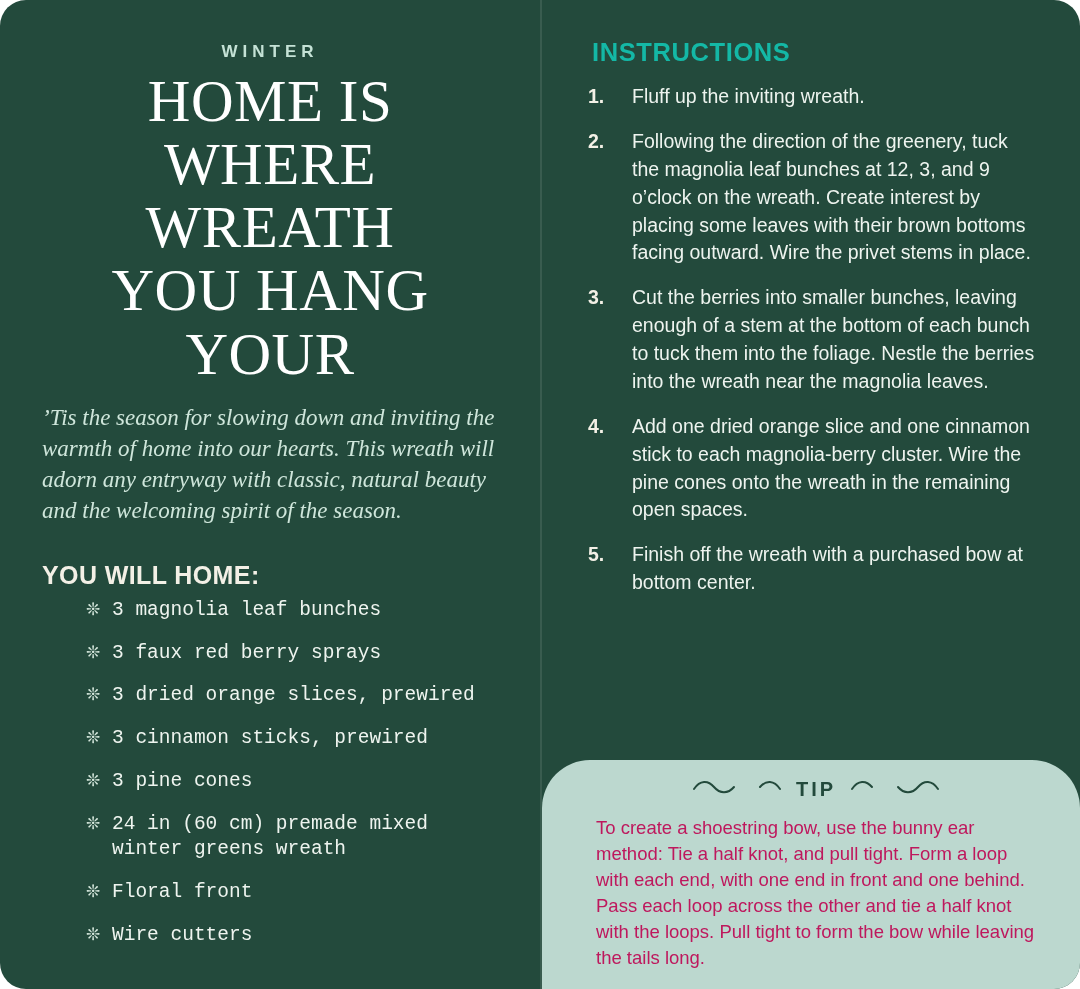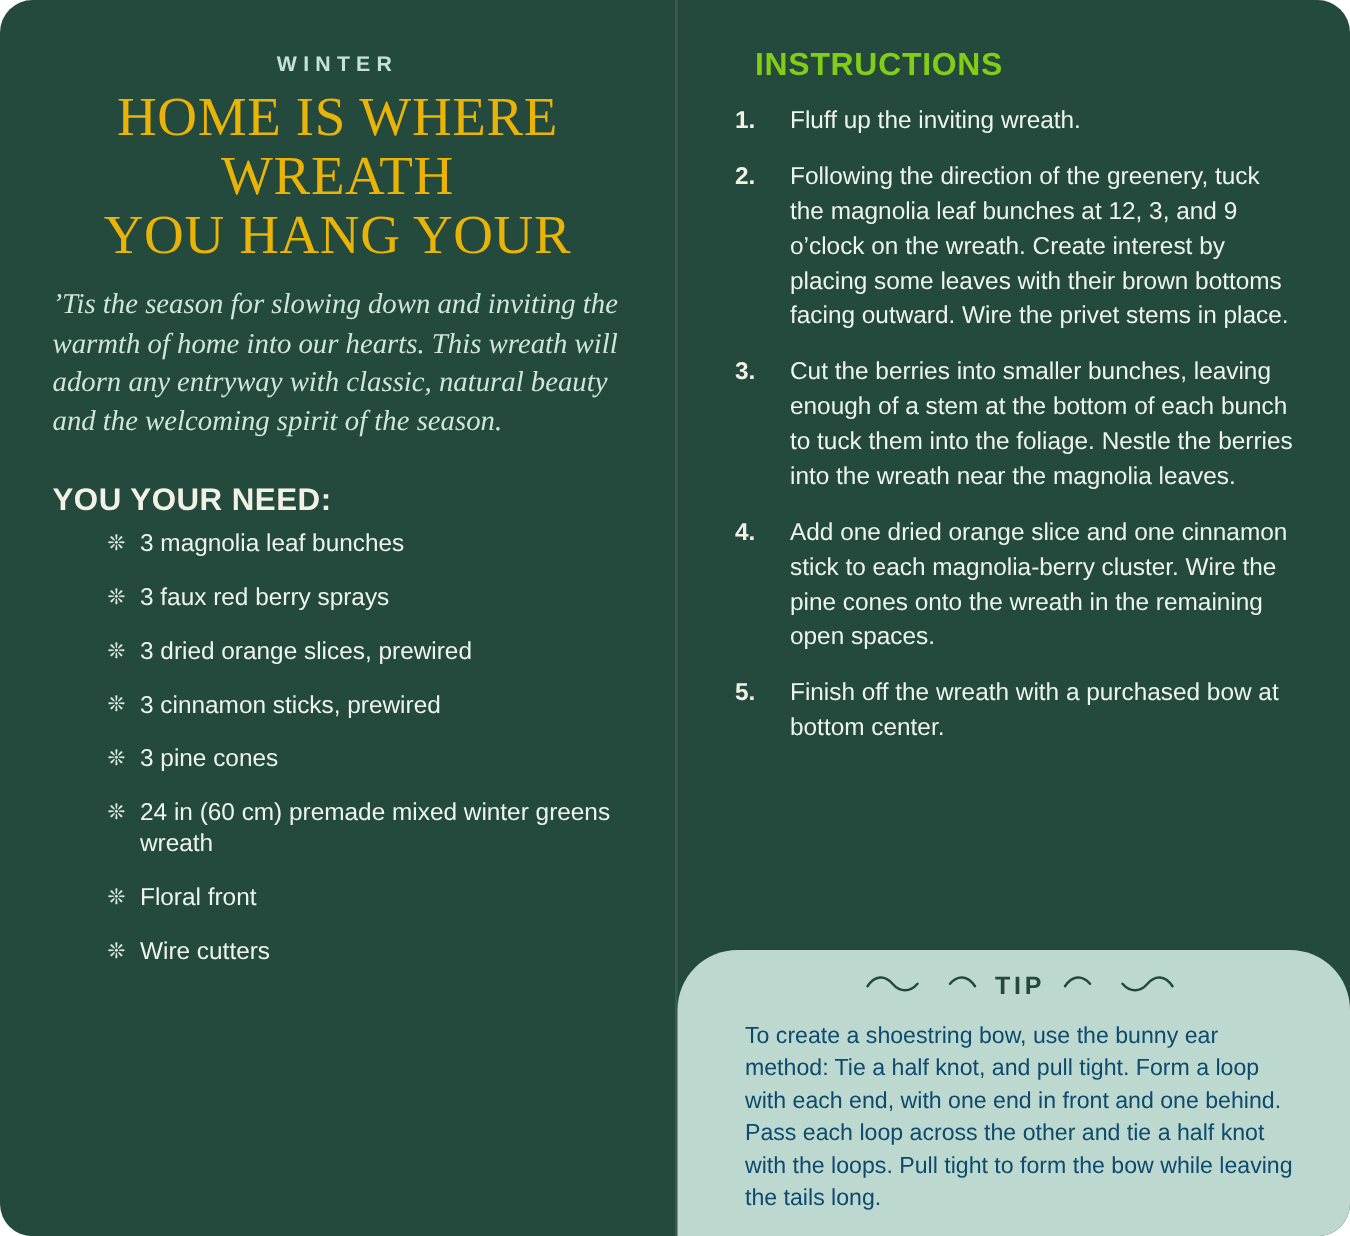"INSTRUCTIONS" .instr-head { color: #84cc16 -> #14b8a6; margin: 6px 0 16px 16px -> 6px 0 16px 4px }
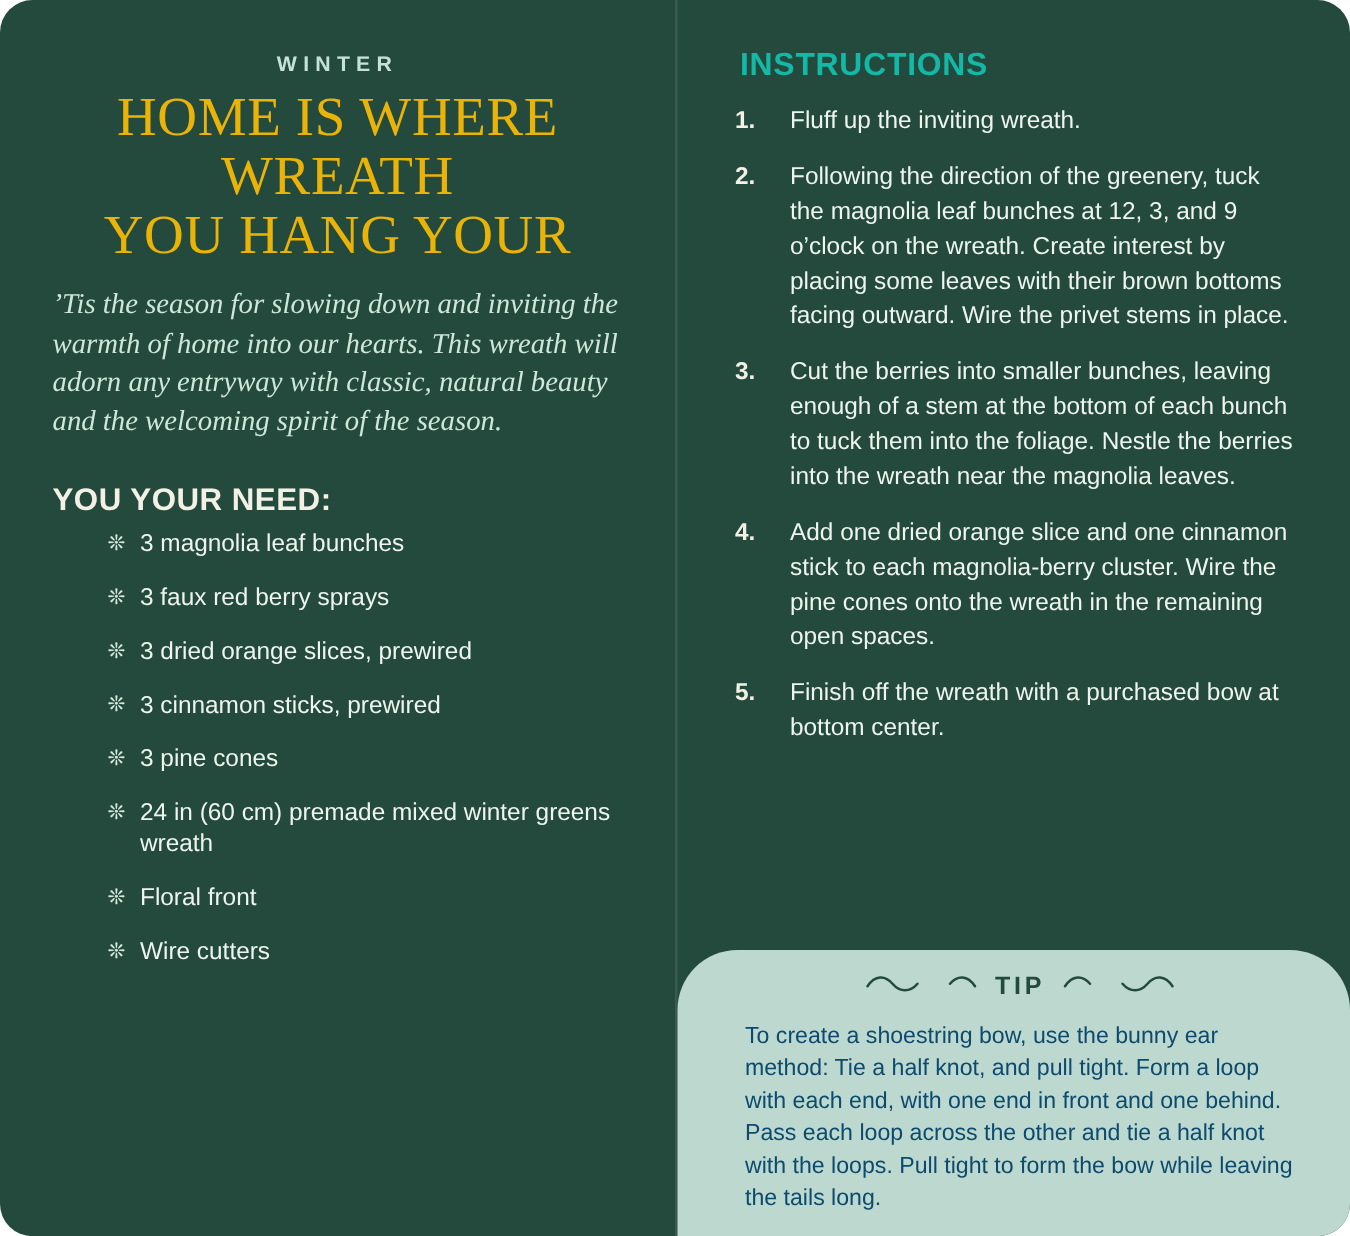"HOME IS WHERE" .title { color: #eab308 -> #ffffff; font-size: 44px -> 59px }
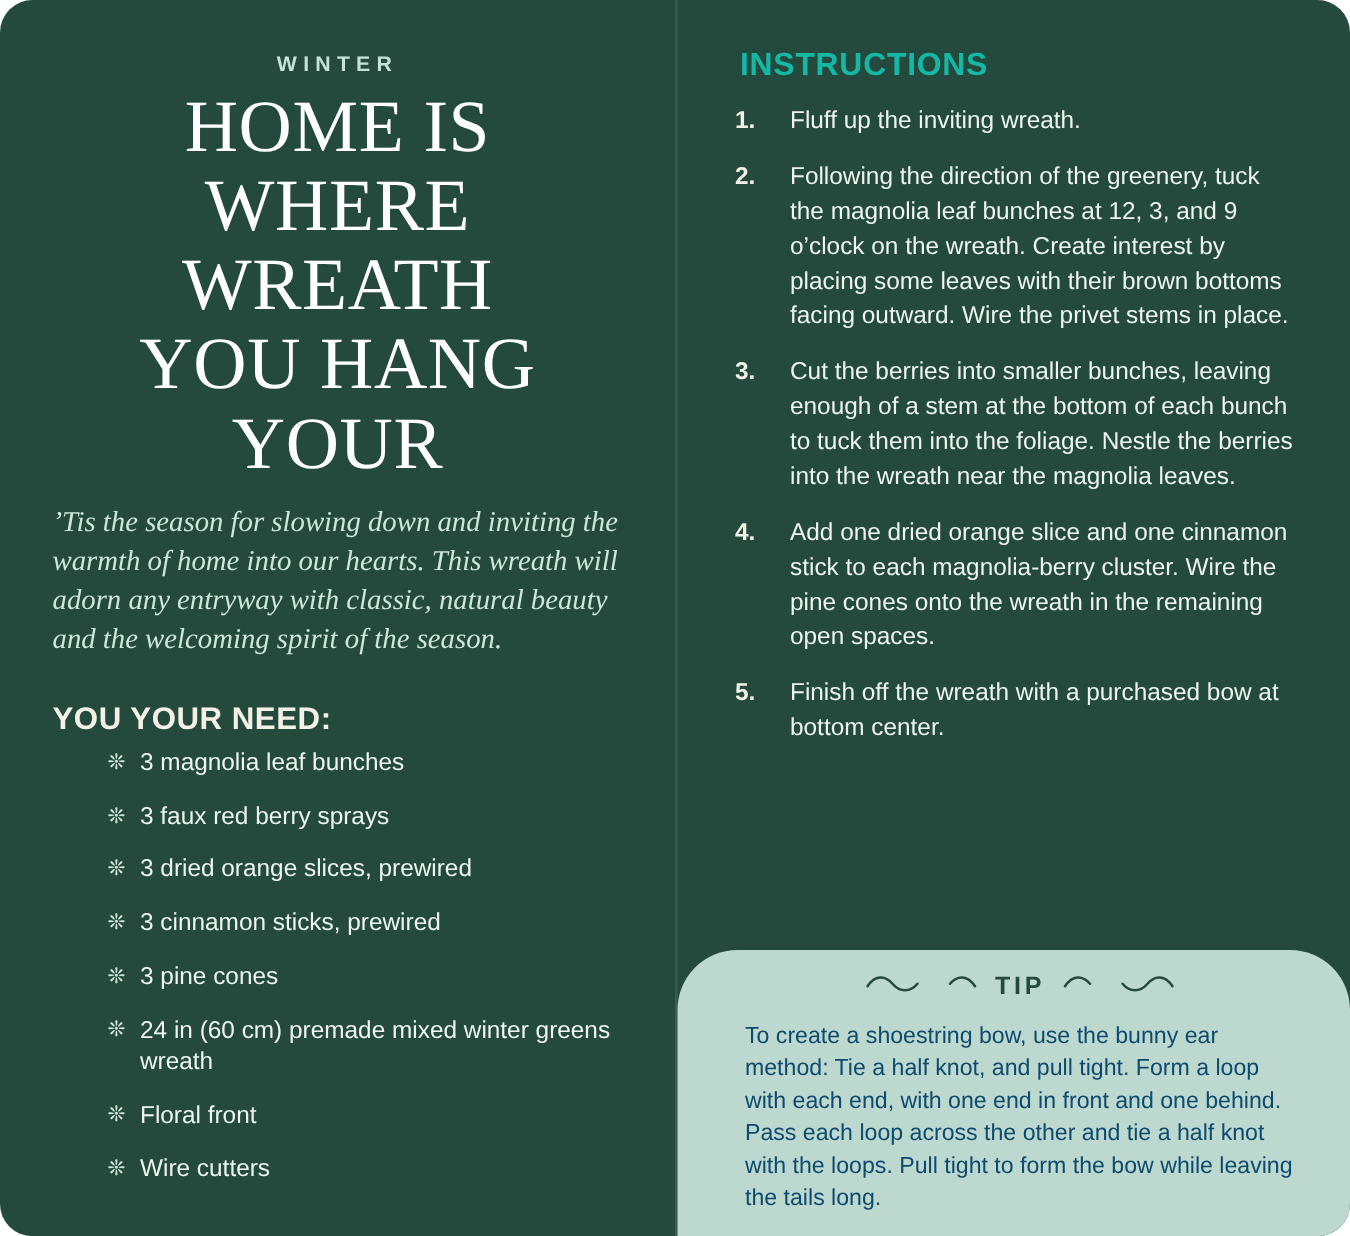"YOU YOUR NEED:" div.need-head { text: YOUR NEED -> WILL HOME }
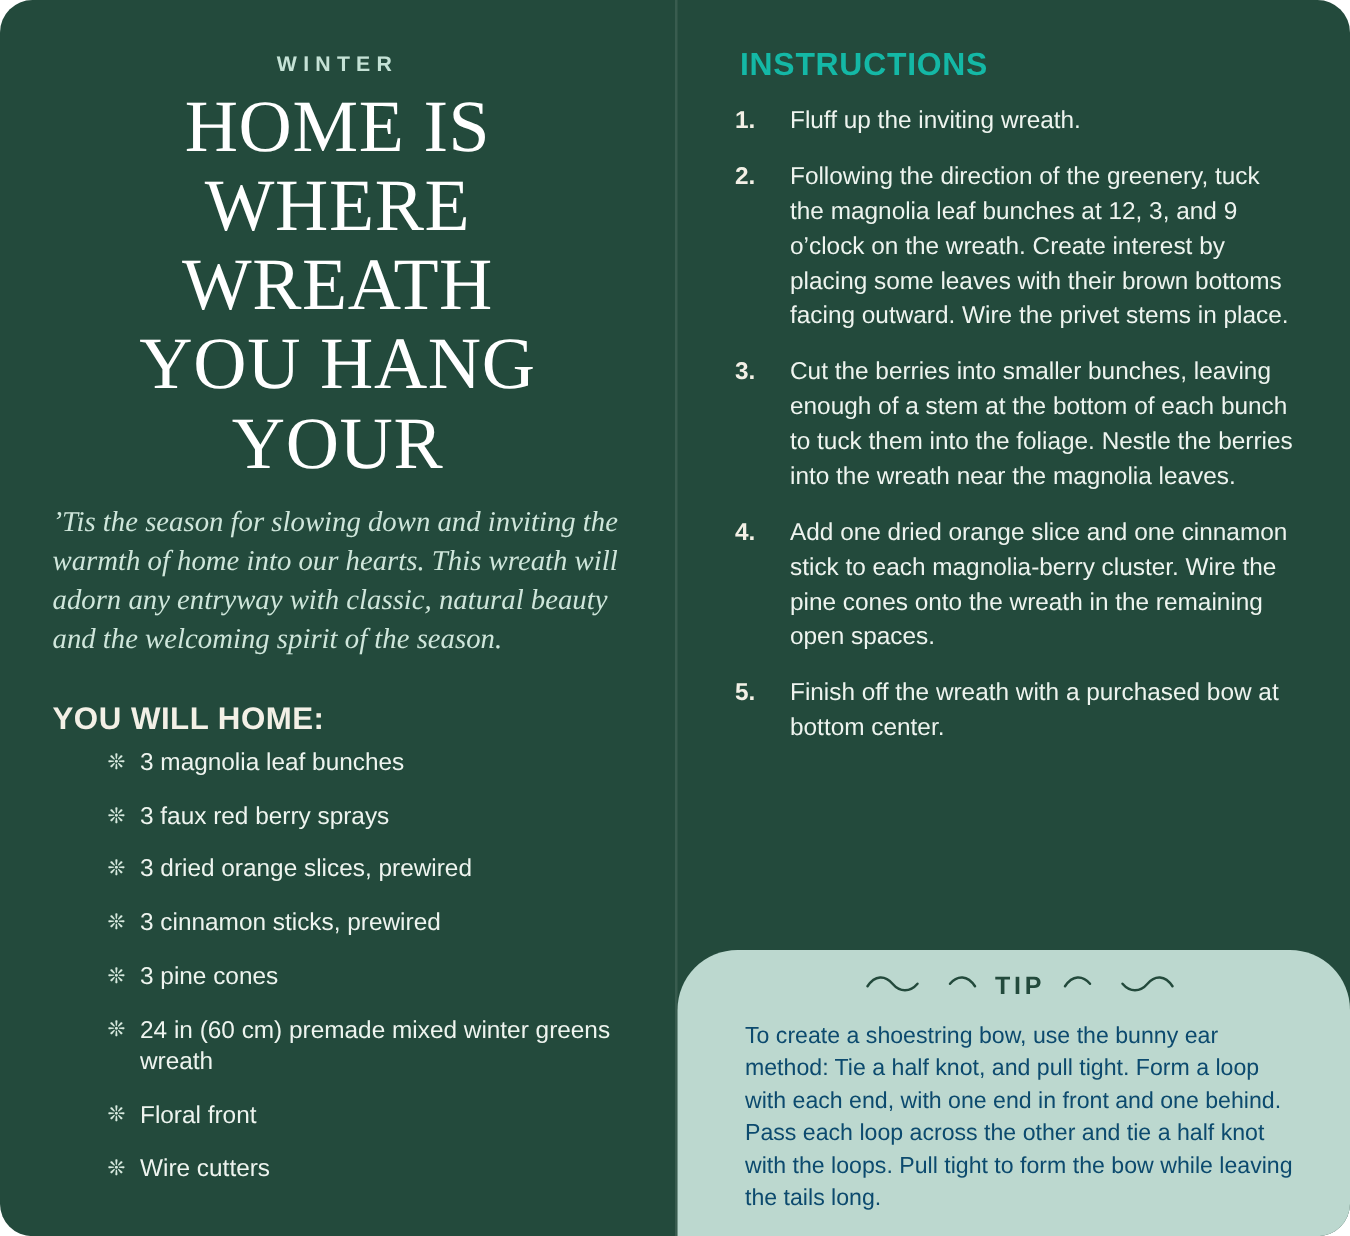"3 magnolia leaf bunches" ul.needs li .txt { font-family: none -> Liberation Mono, monospace }
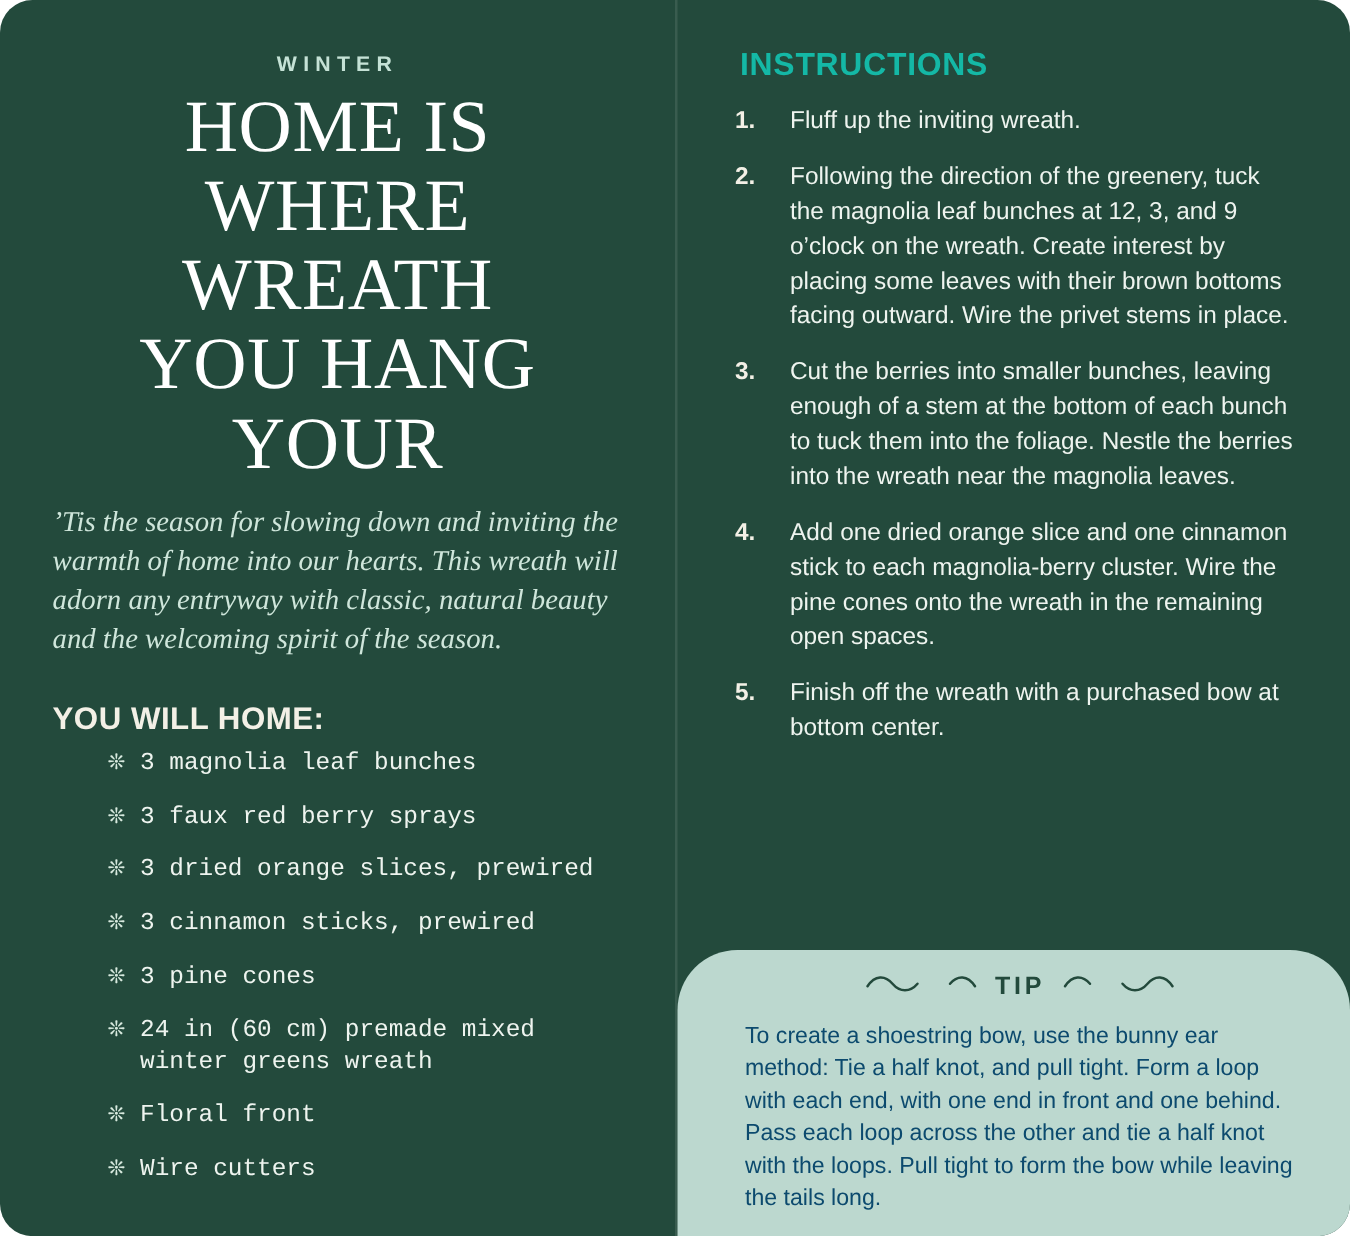"To create a shoestring bow," .tip-body { color: #0c4a6e -> #be185d }
